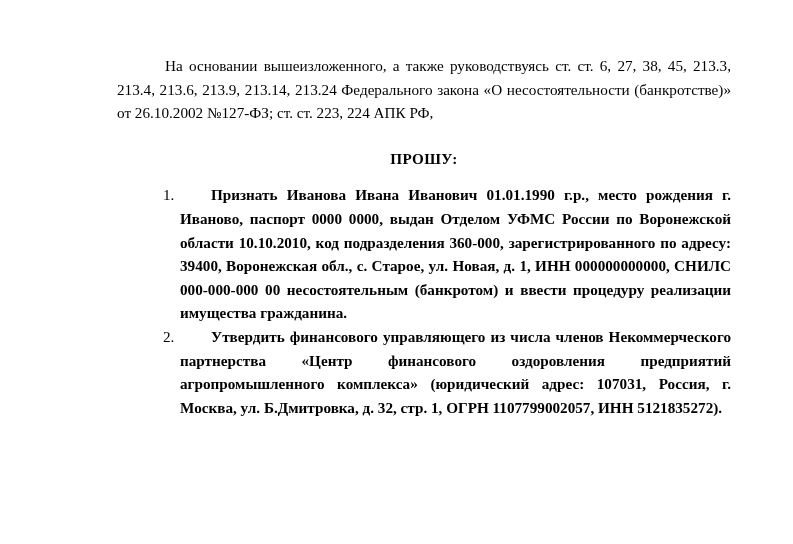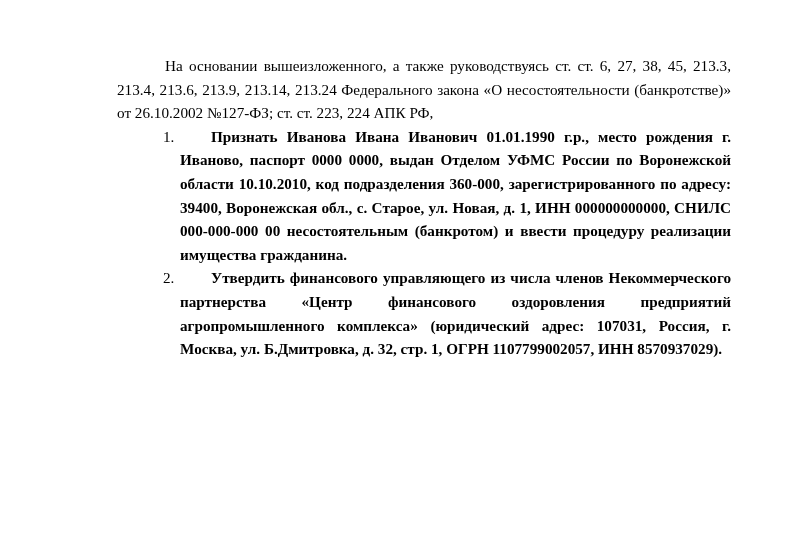"ПРОШУ:" div.proshu-wrap { html: none -> <div> <span>ПРОШУ:</span> </div> }
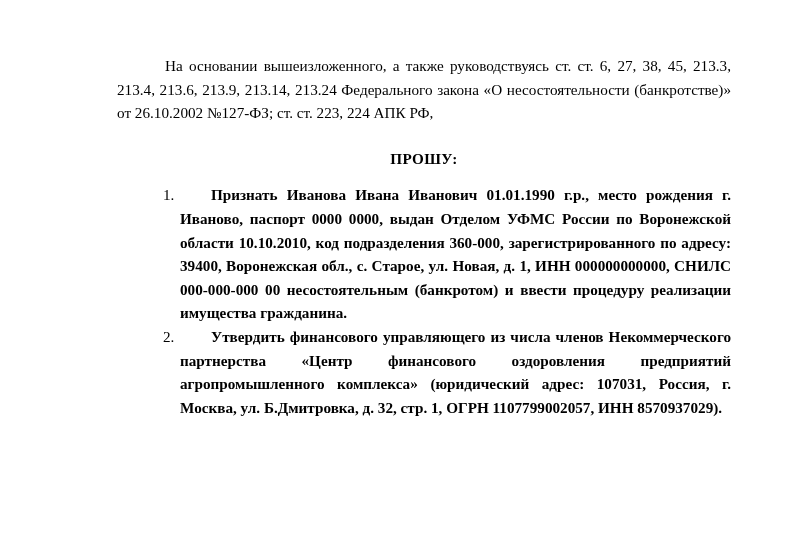"Утвердить финансового управляющего из" span.body { text: 8570937029 -> 5121835272 }
